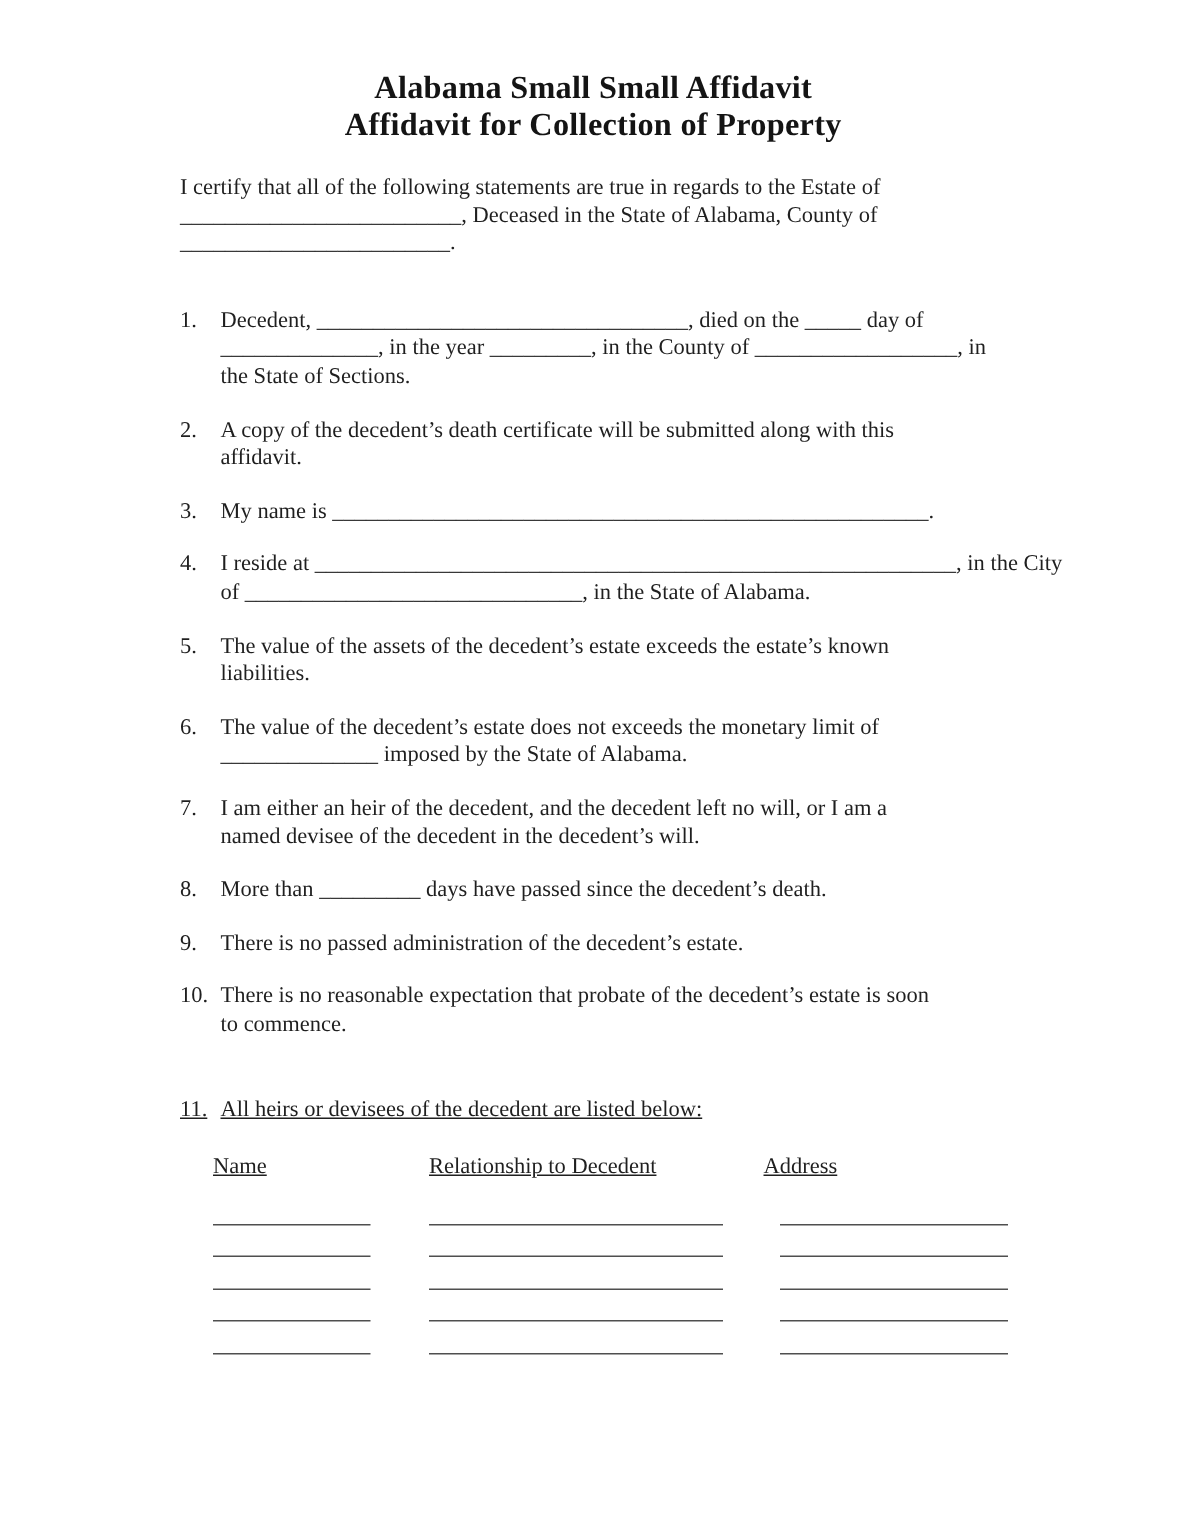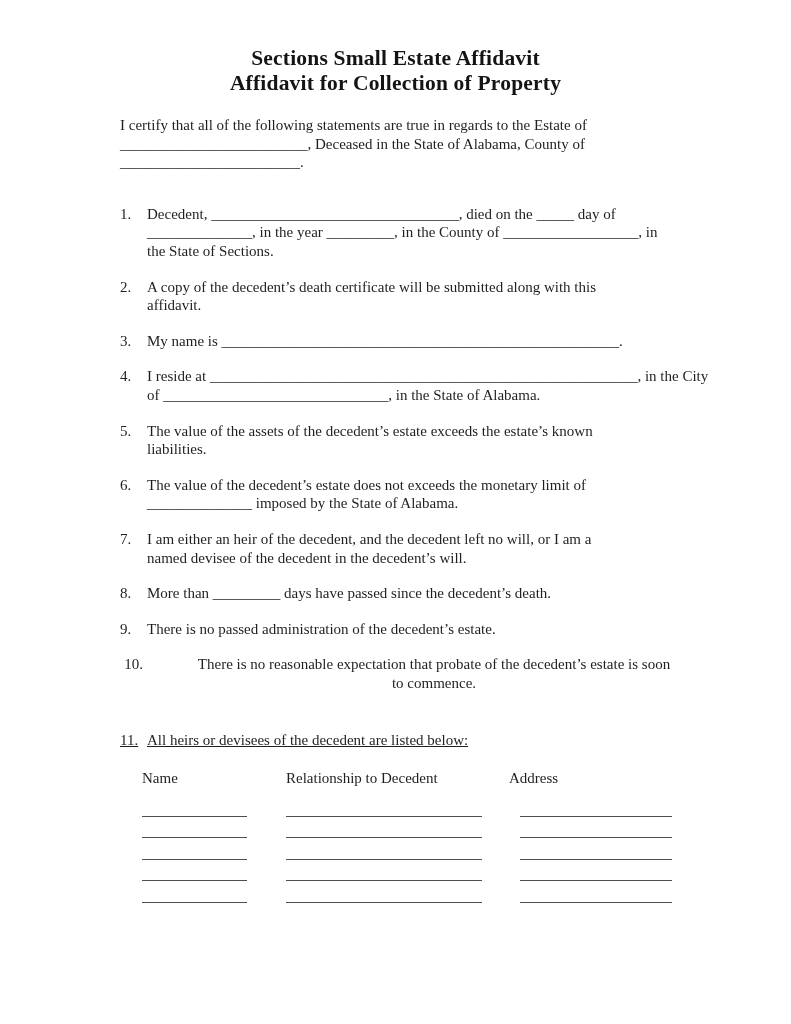"Sections Small Estate Affidavit" p.title-line { text: Sections Small Estate -> Alabama Small Small }
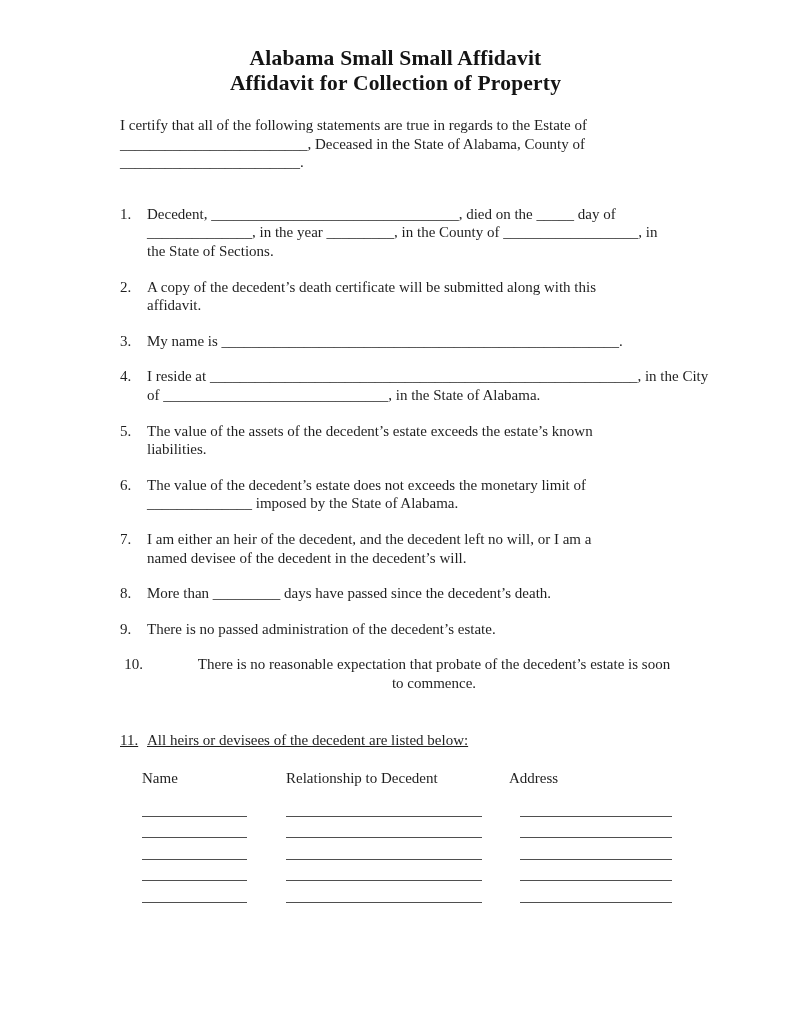"10." .stmt:nth-child(10) { text-align: center -> none }
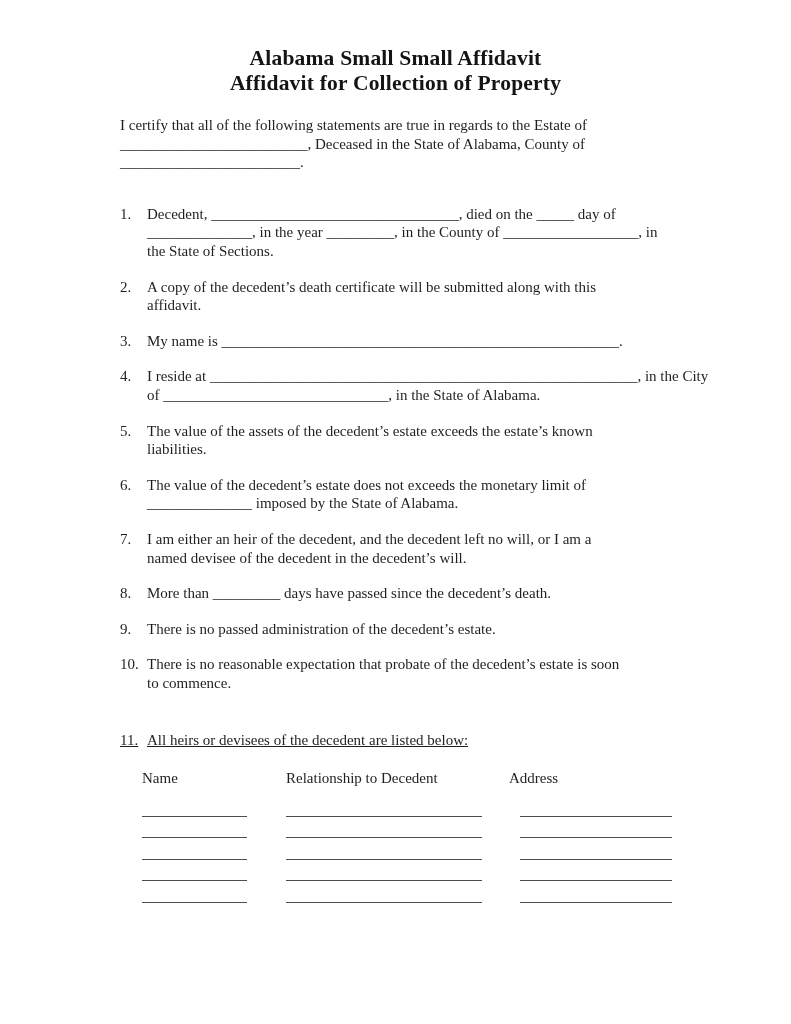"Name" .hc { text-decoration: none -> underline }
